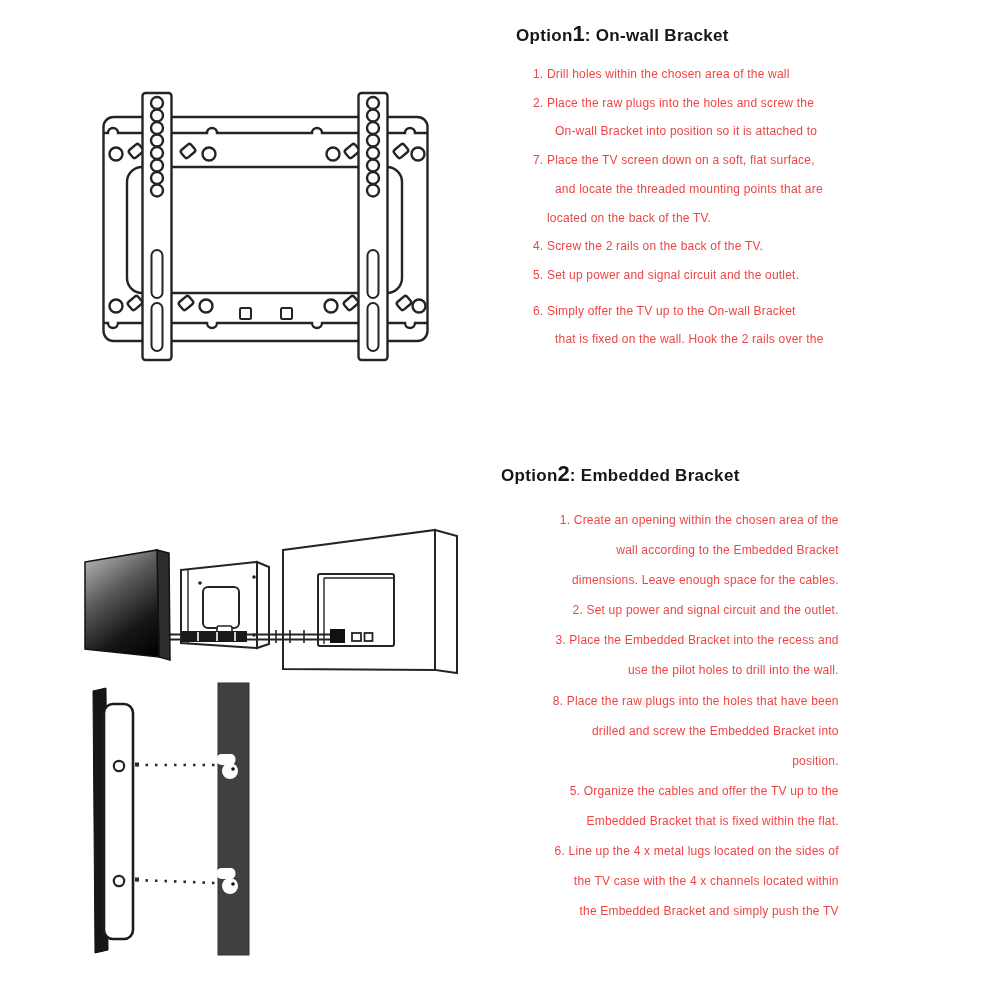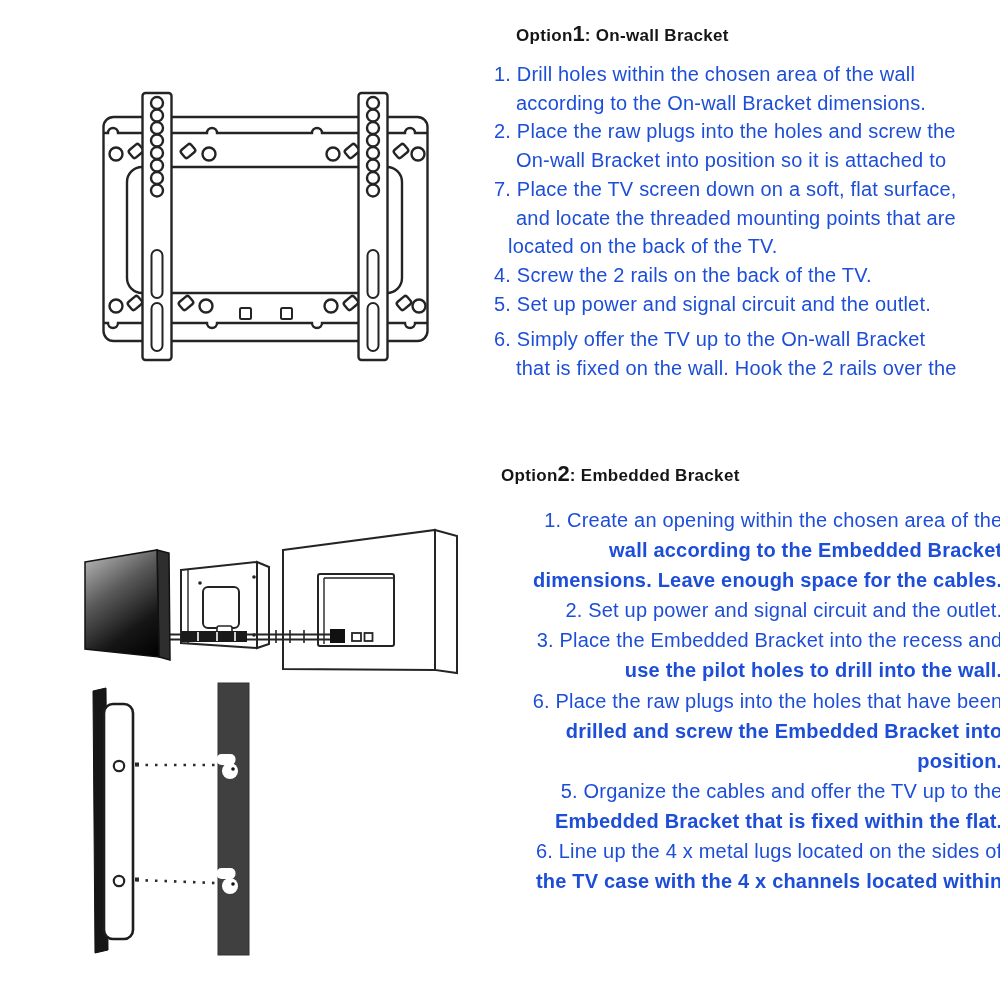"1. Drill holes within the" .steps { color: #1d4ed8 -> #ef4444; font-size: 20px -> 12px; margin-left: none -> 39px }
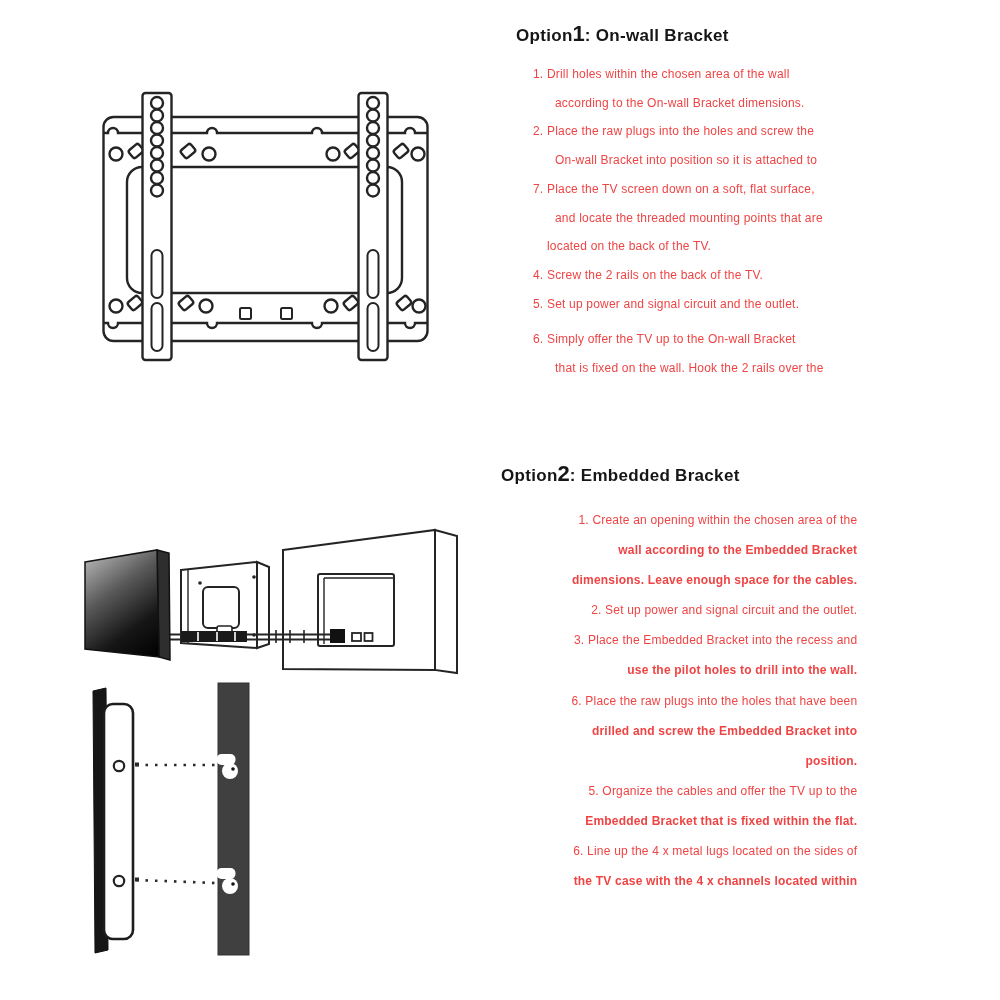"according to the On-wall Bracket" div.ln { html: <div>according to the On-wall Bracket dimensions.</div> -> none }
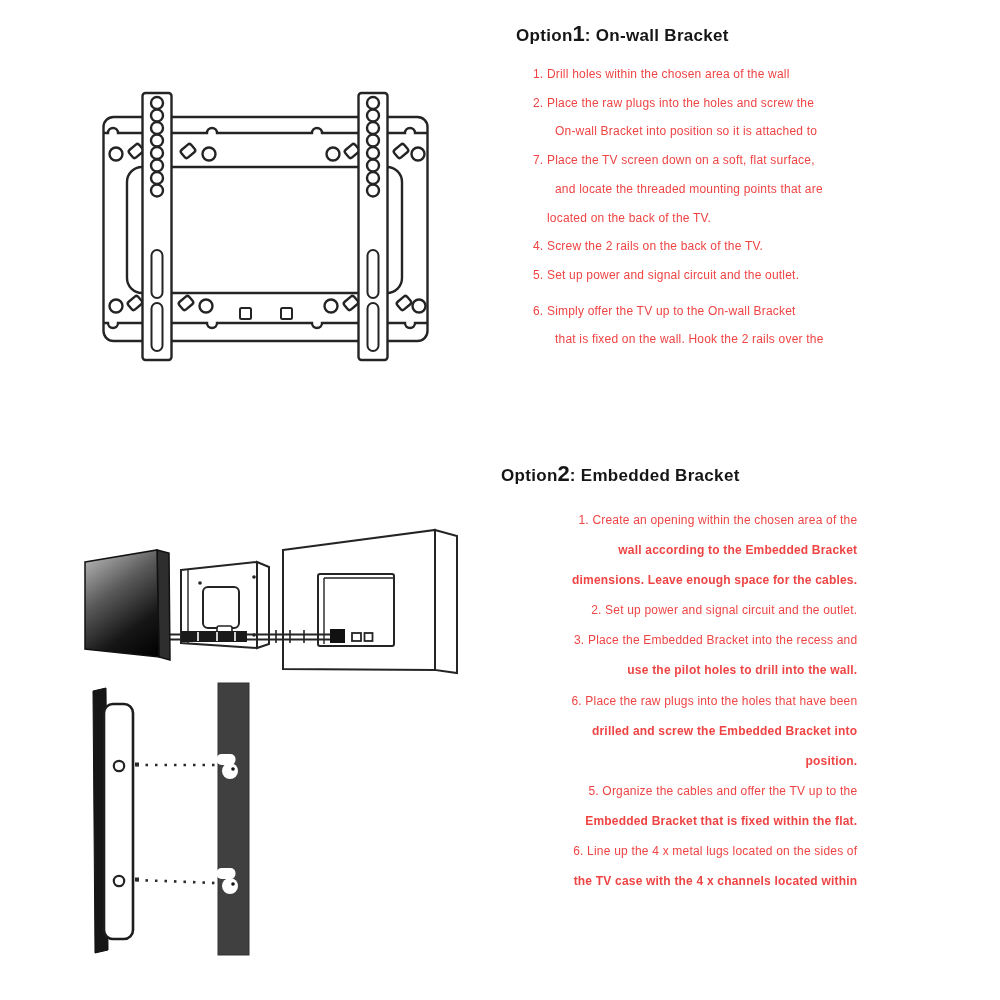"wall according to the Embedded" .steps2 .cont { font-weight: bold -> none }
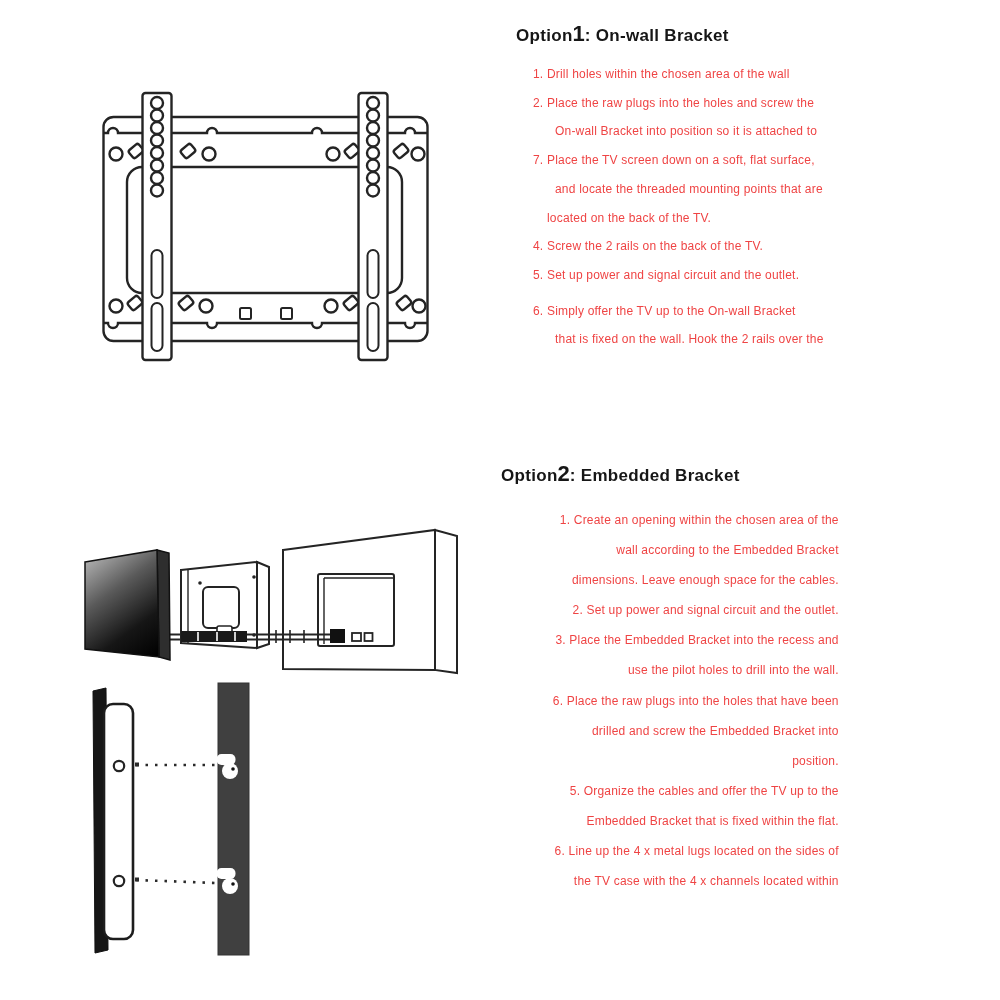"6. Place the raw plugs" div.ln { text: 6 -> 8 }
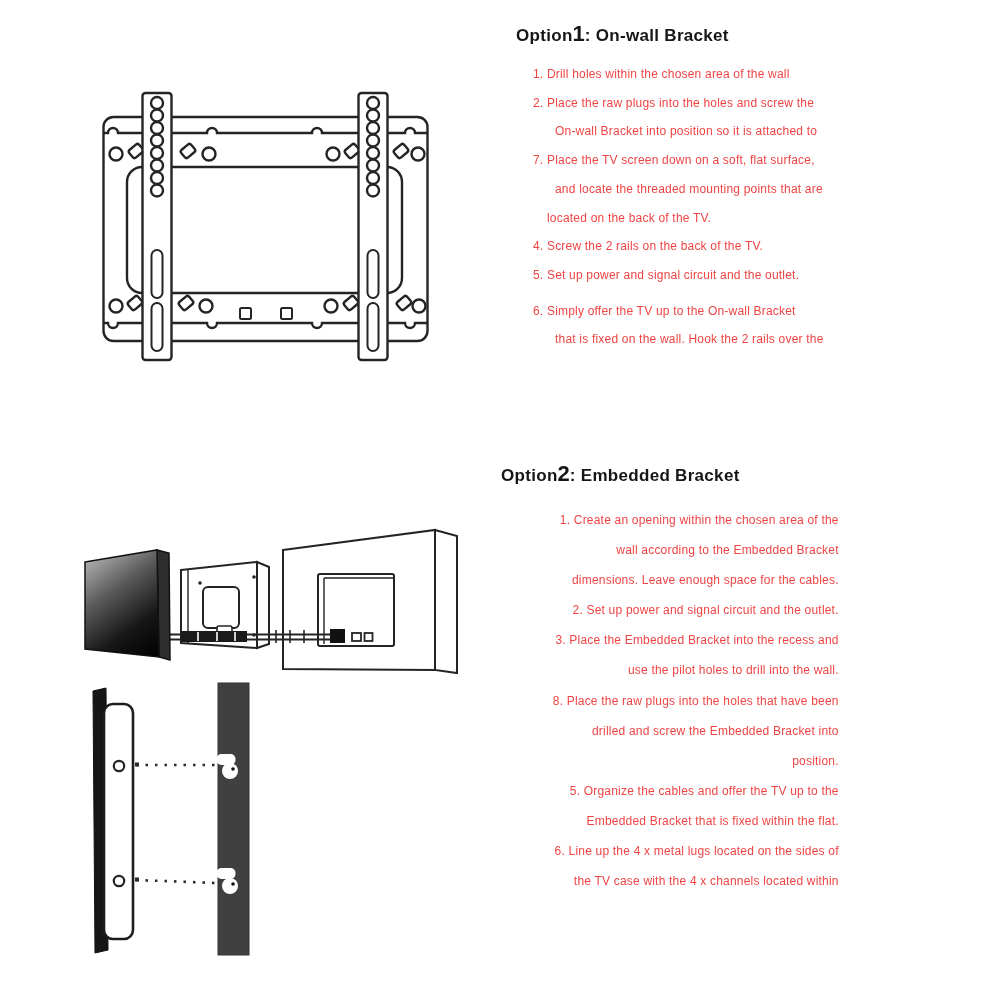"the Embedded Bracket and simply" div.ln { html: none -> <div>the Embedded Bracket and simply push the TV</div> }
